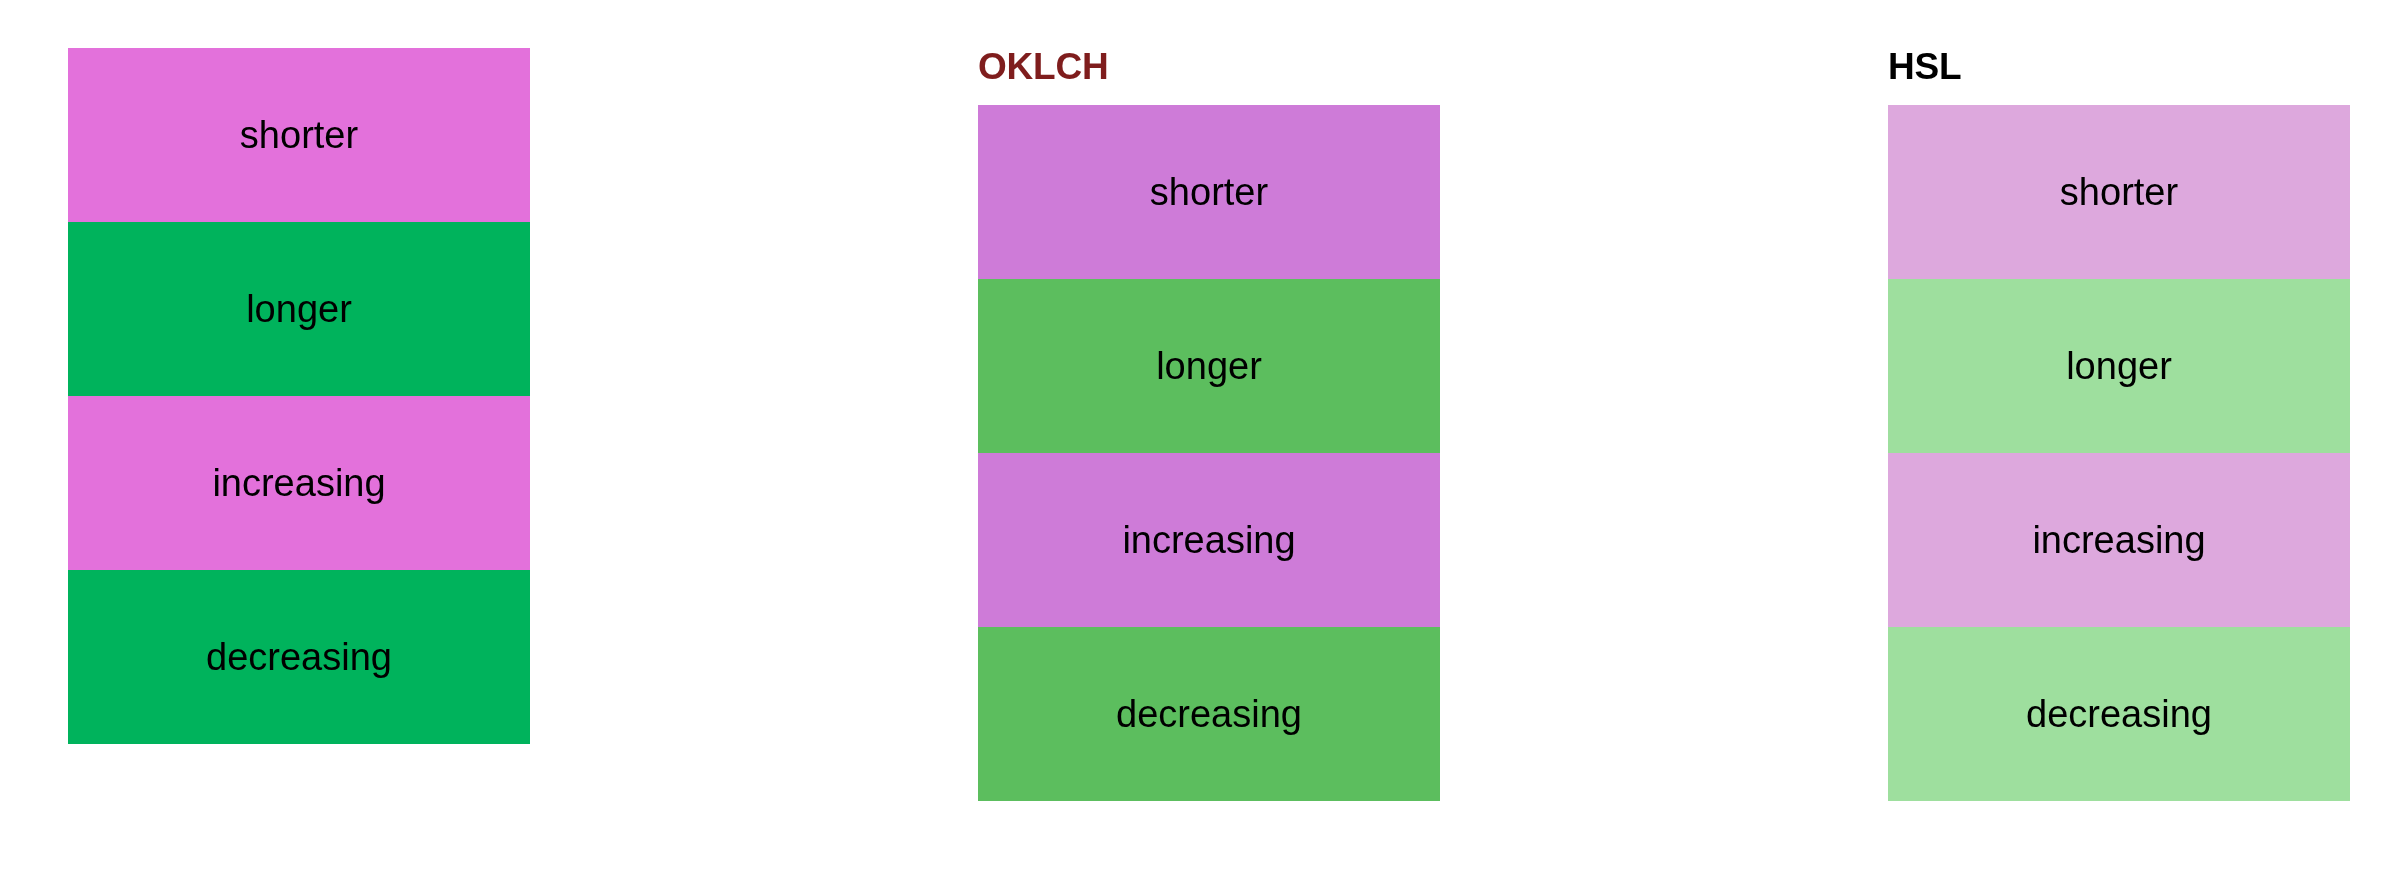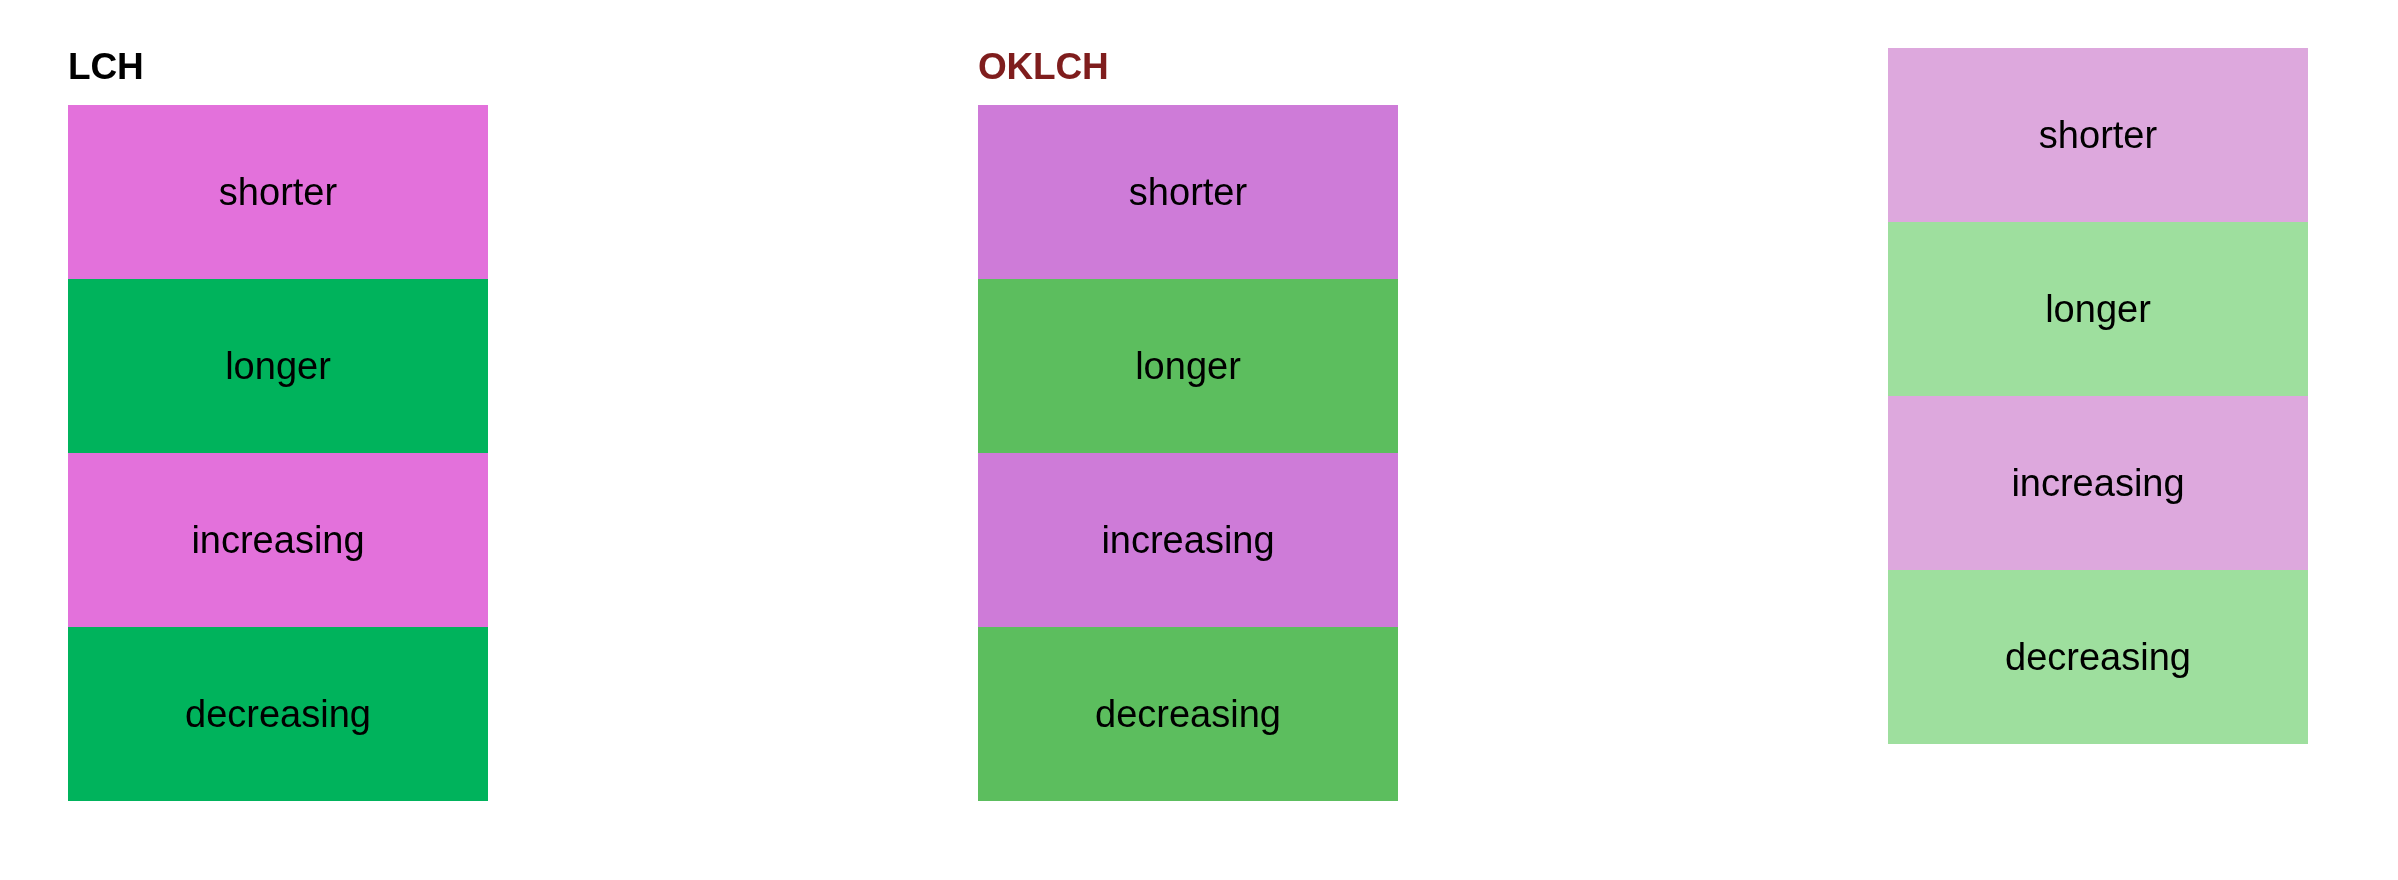"LCH" div.column-title { html: <div>LCH</div> -> none }
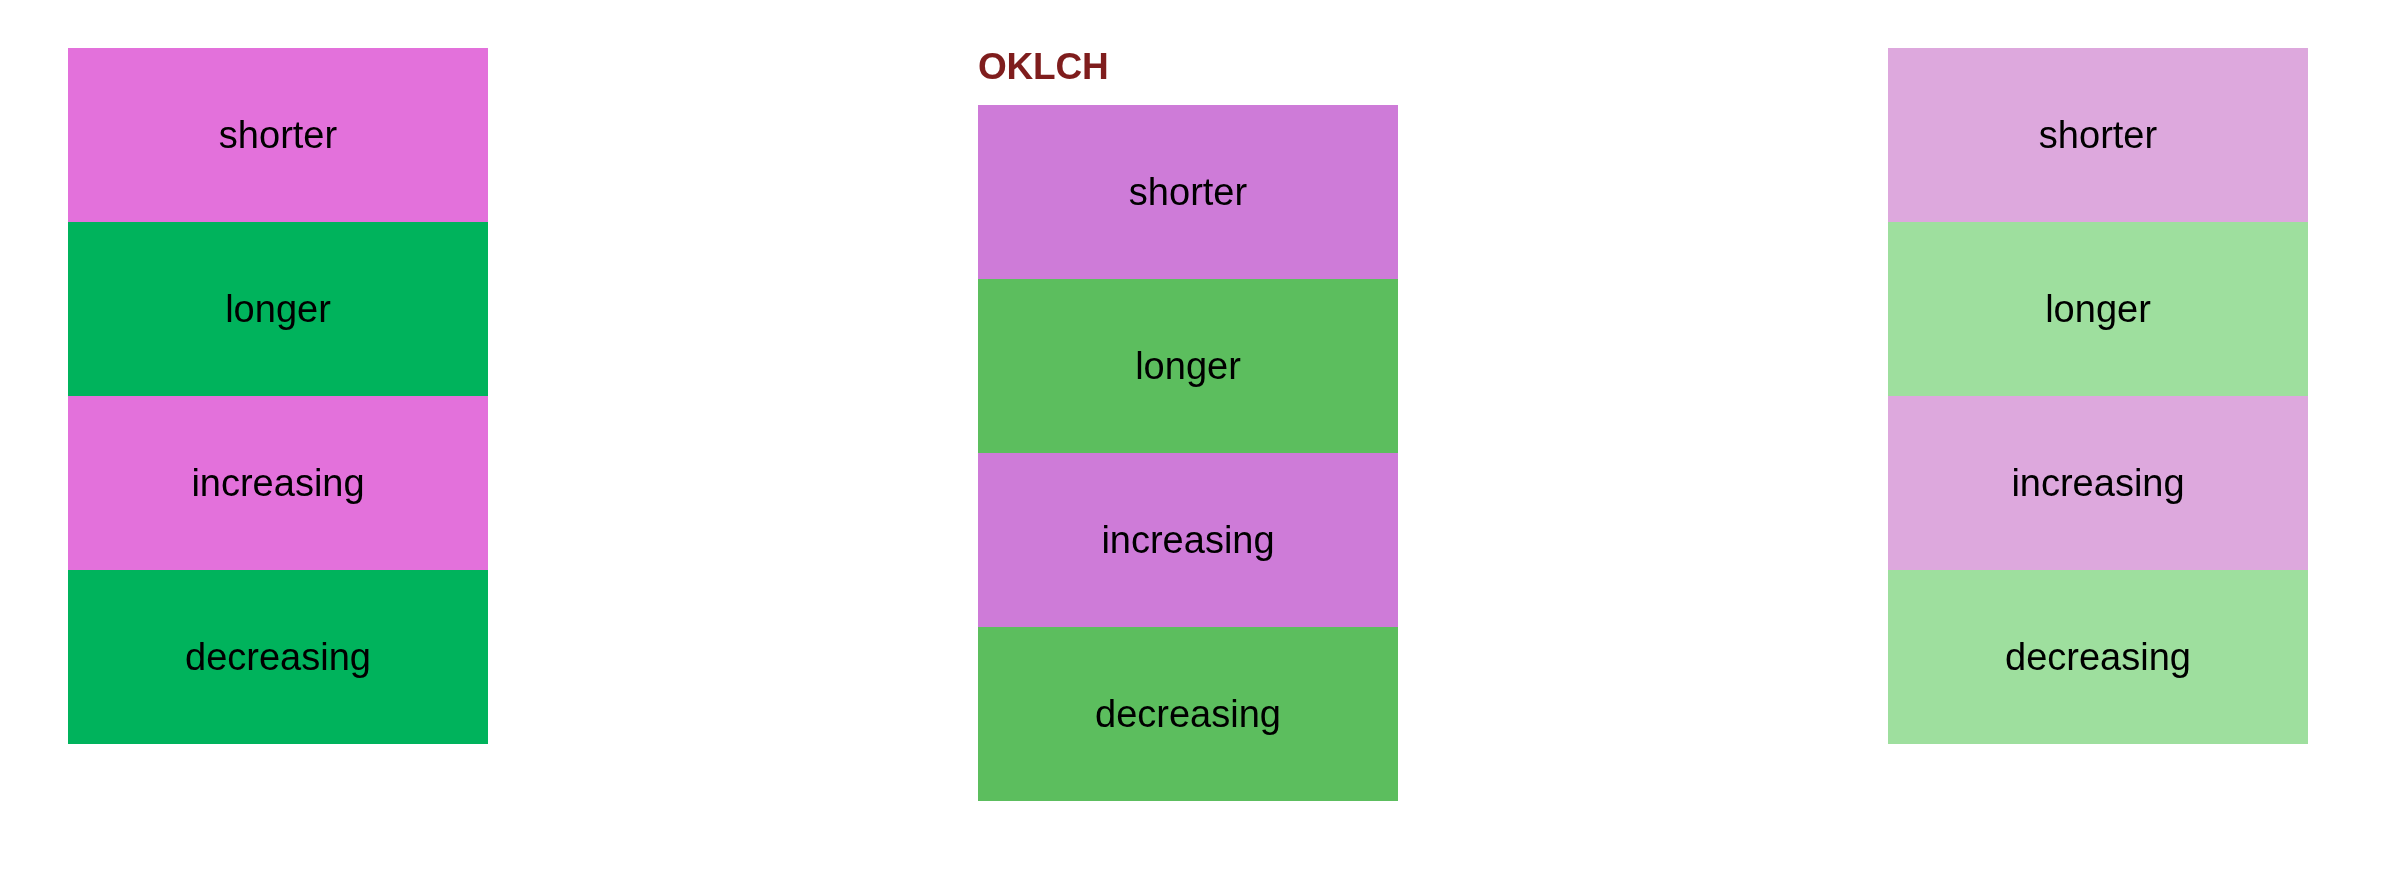"HSL" div.column-title { html: none -> <div>HSL</div> }
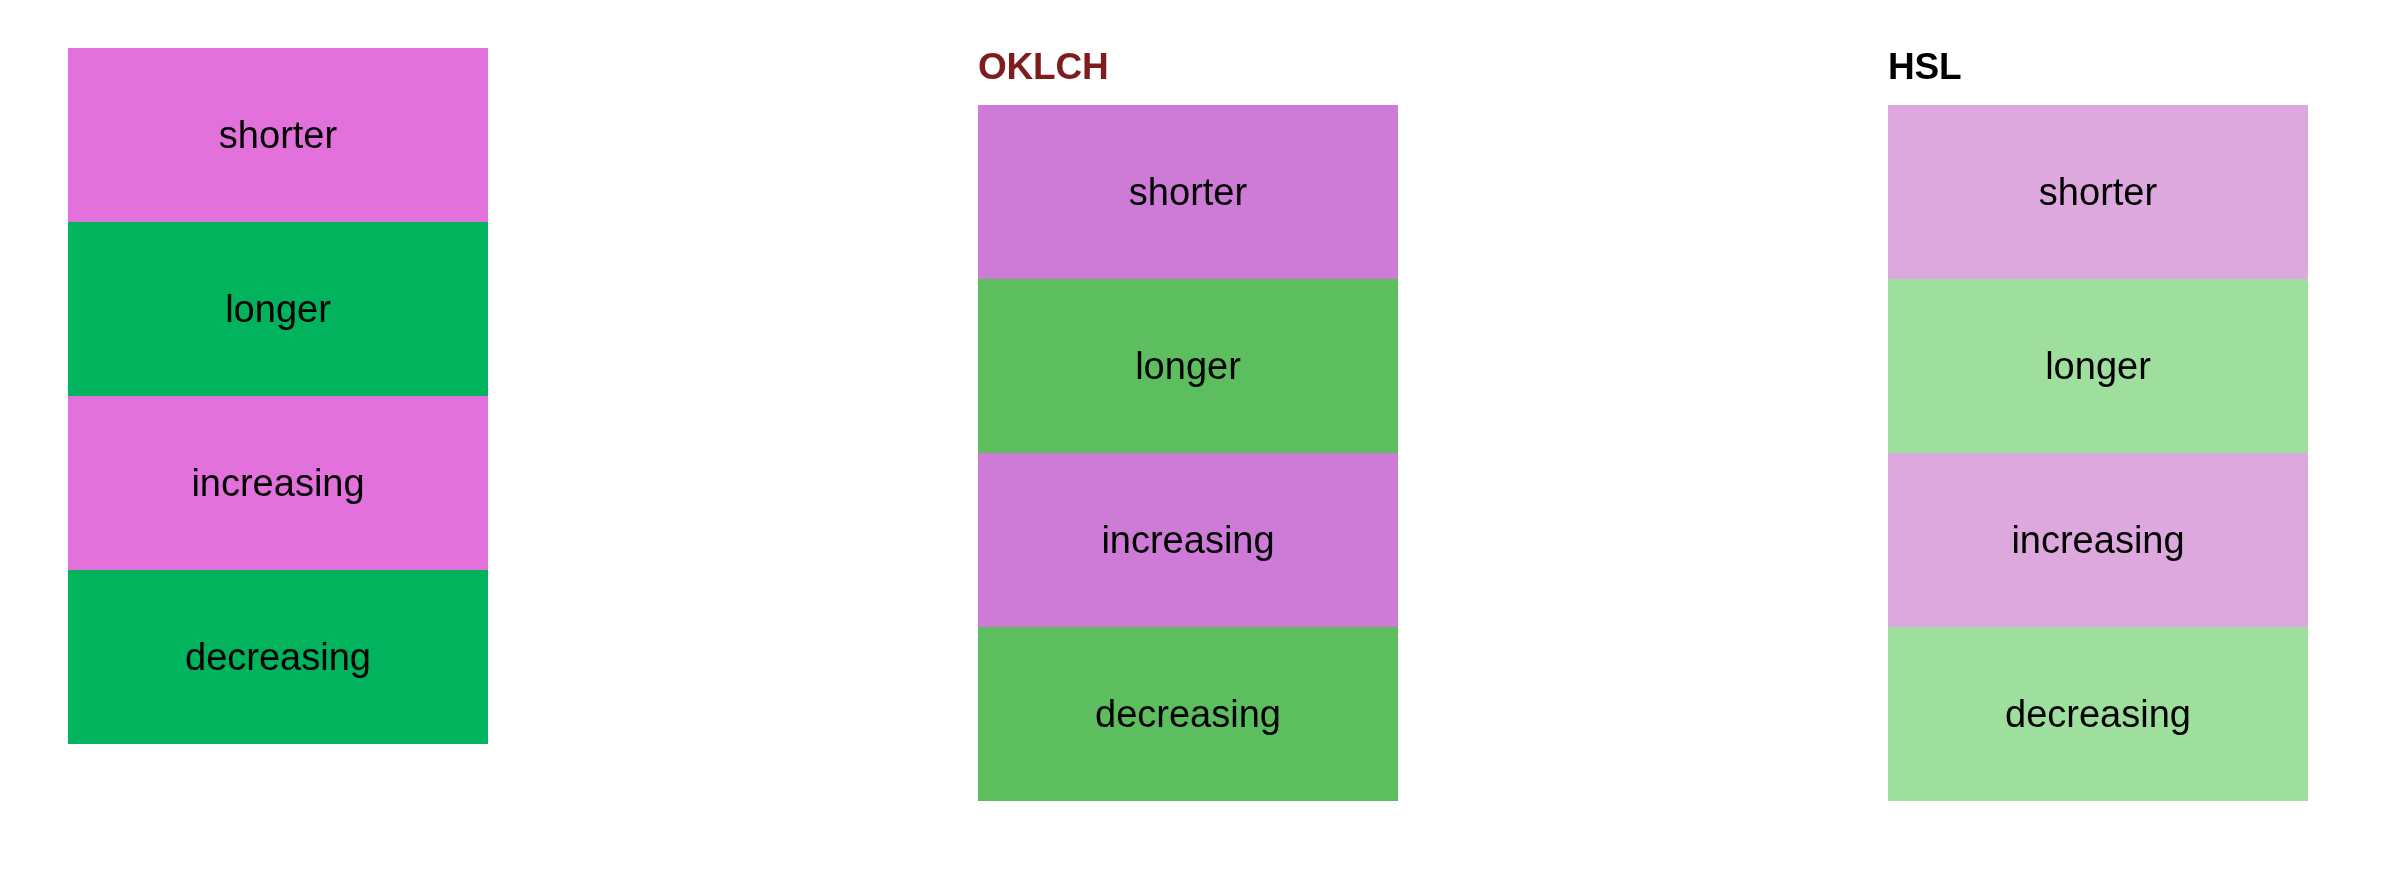"shorter" .swatch-stack { width: 420px -> 462px }
